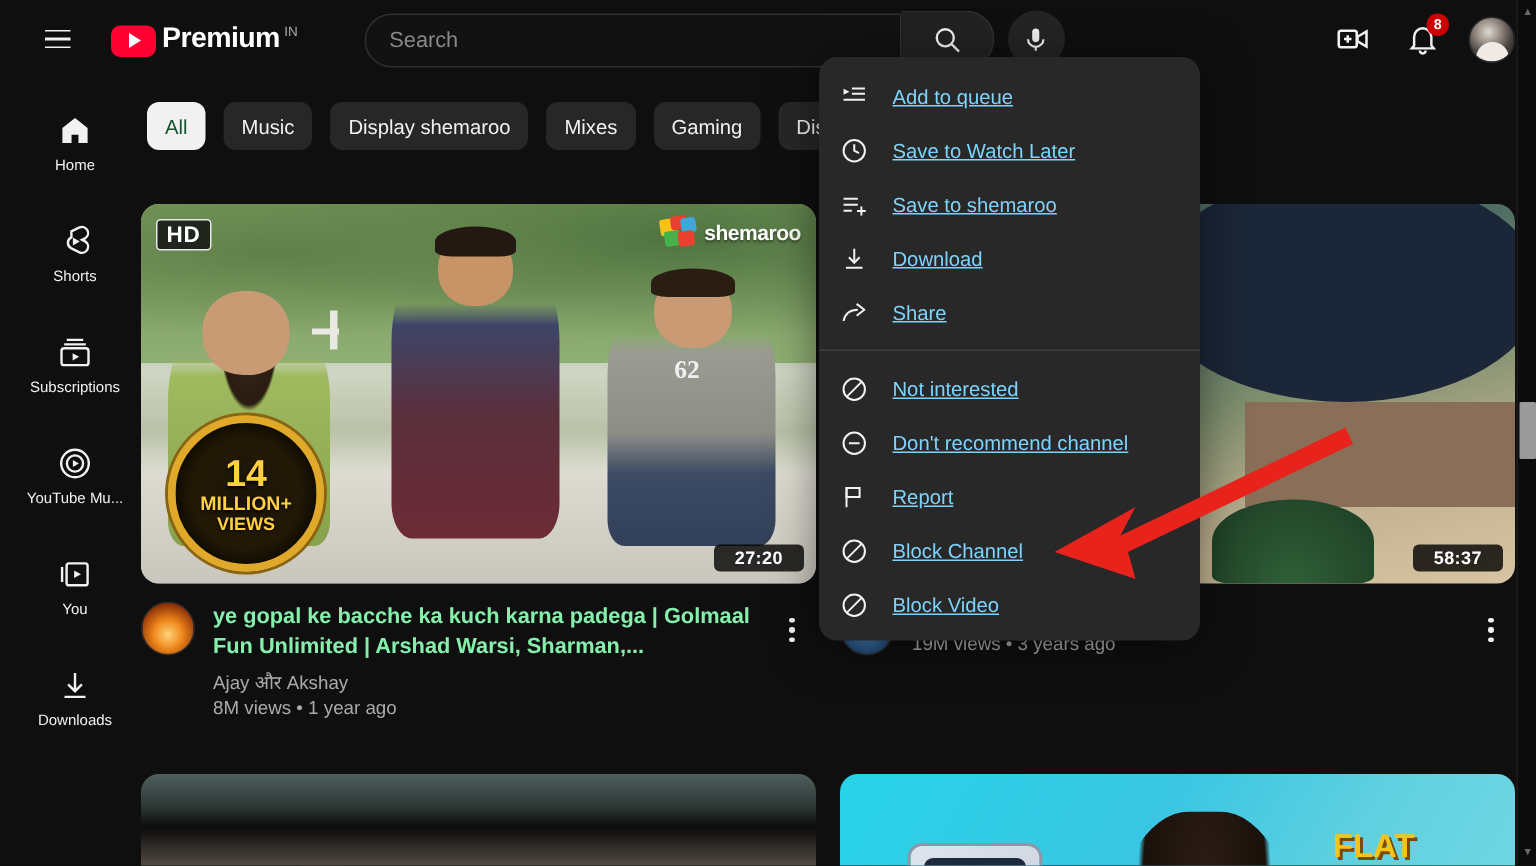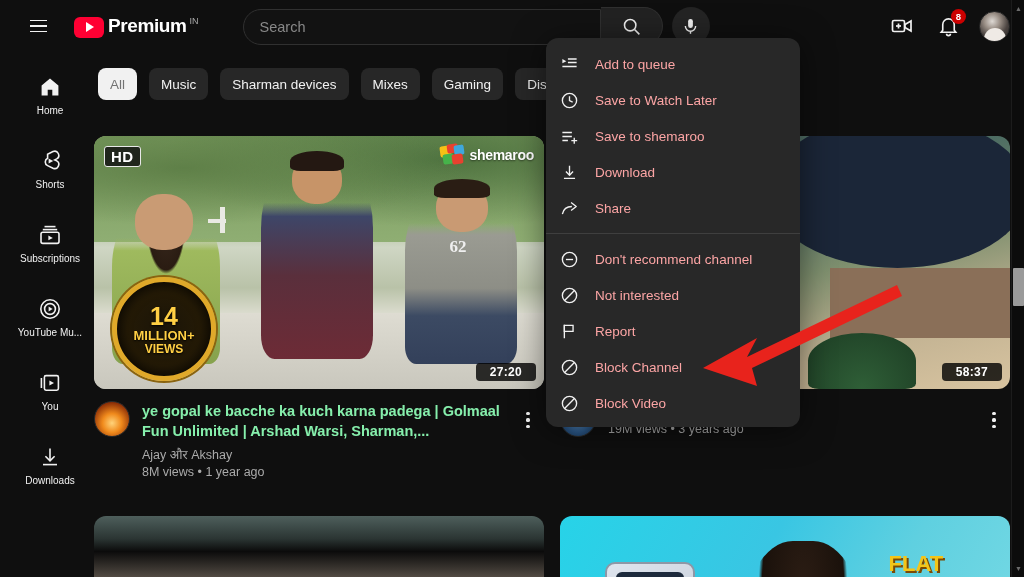"Add to queue" .mitem .mlabel { color: #fca5a5 -> #7dd3fc; text-decoration: none -> underline }
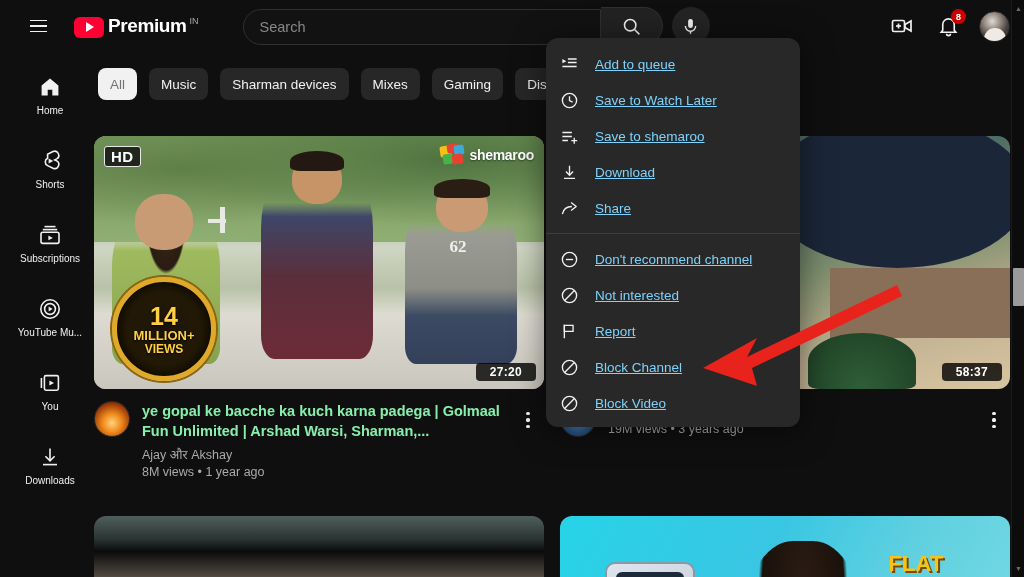"All" .chip.active { color: #737373 -> #14532d }
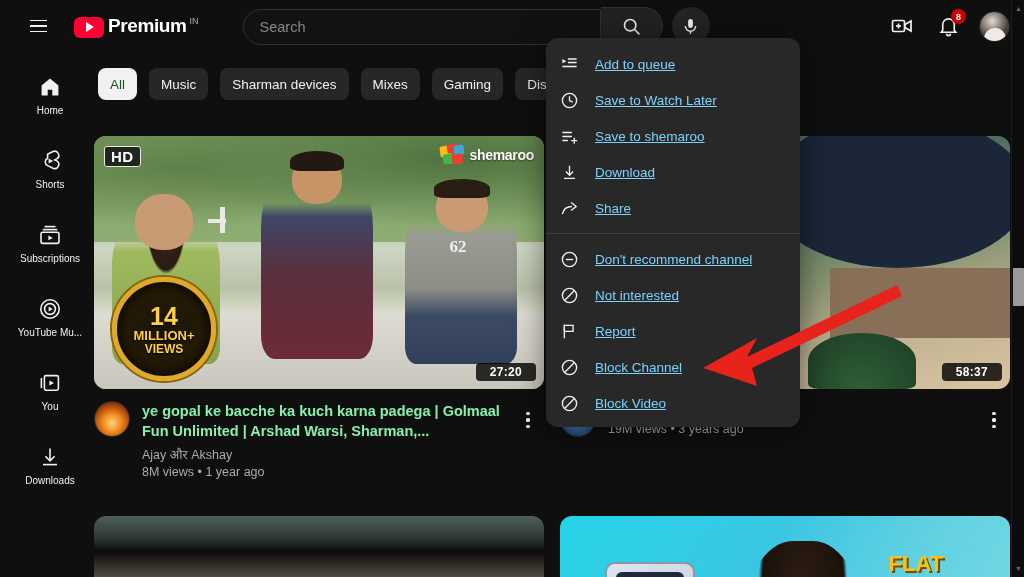"Sharman devices" div.chip { text: Sharman devices -> Display shemaroo }
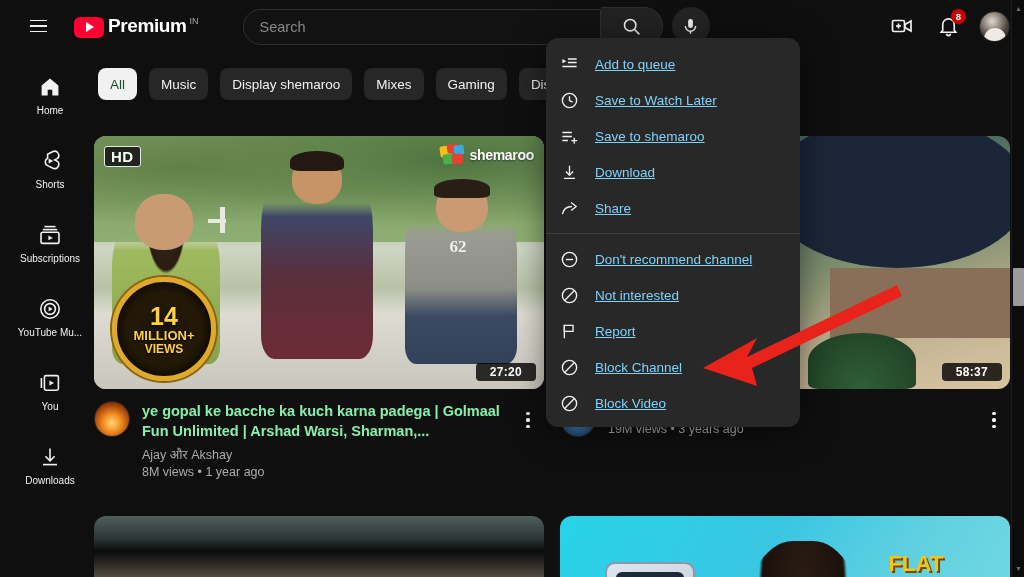"Don't recommend channel" div.mitem { order: before "Not interested" -> after "Not interested" }
